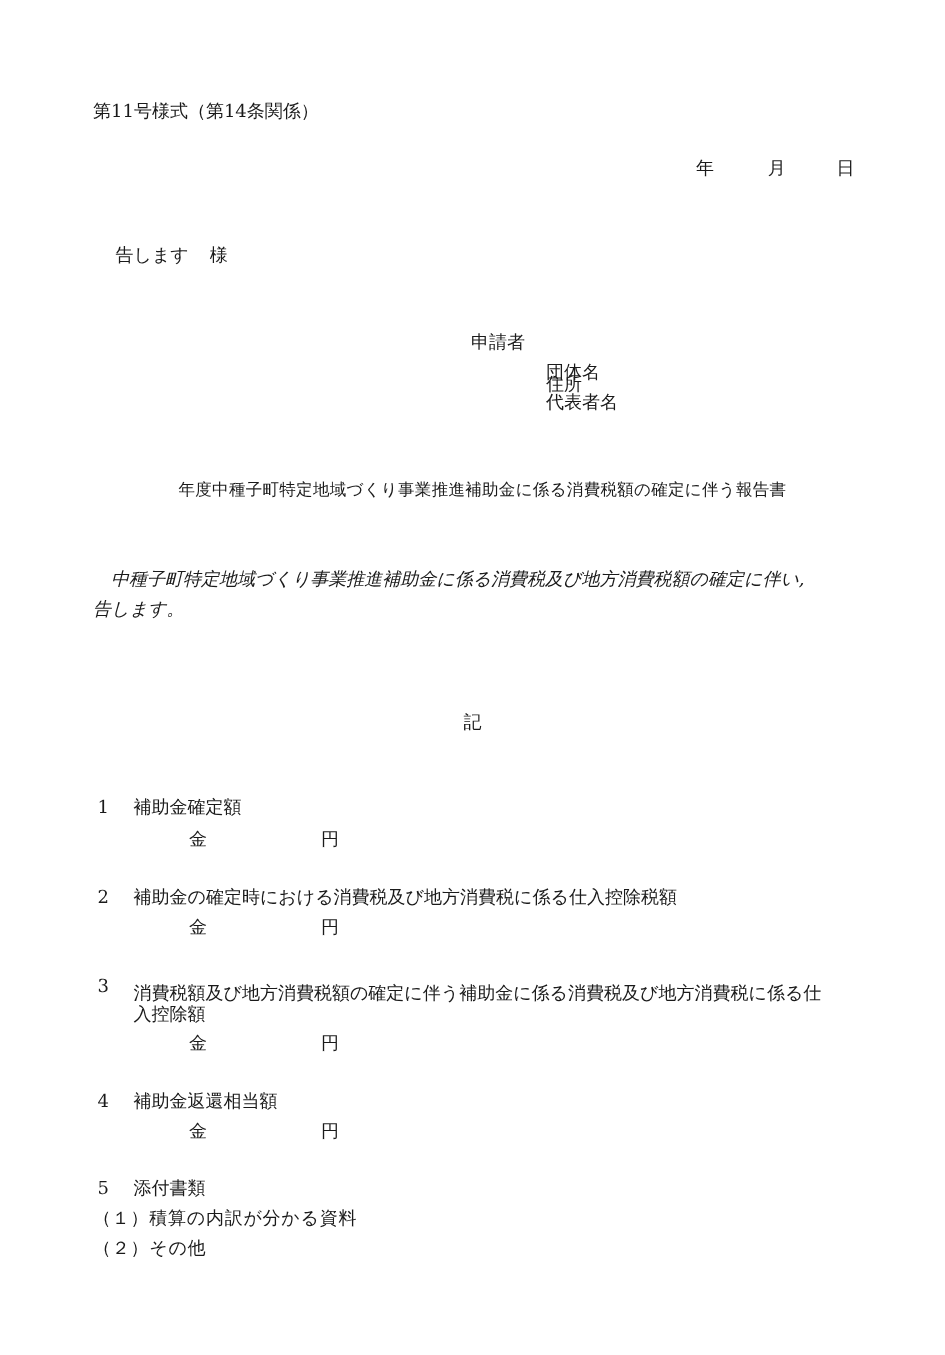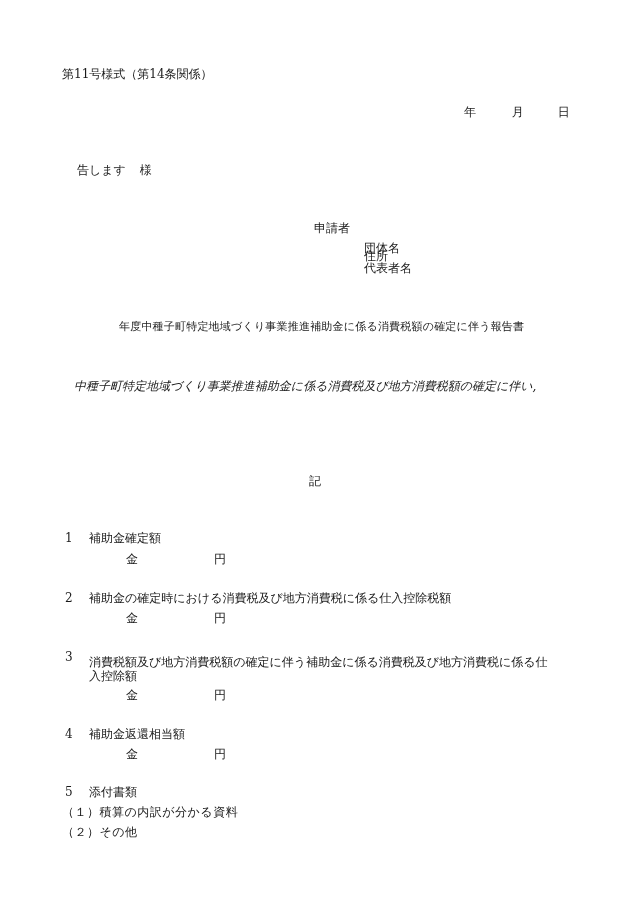"告します。" div { html: none -> <div>告します。</div> }
